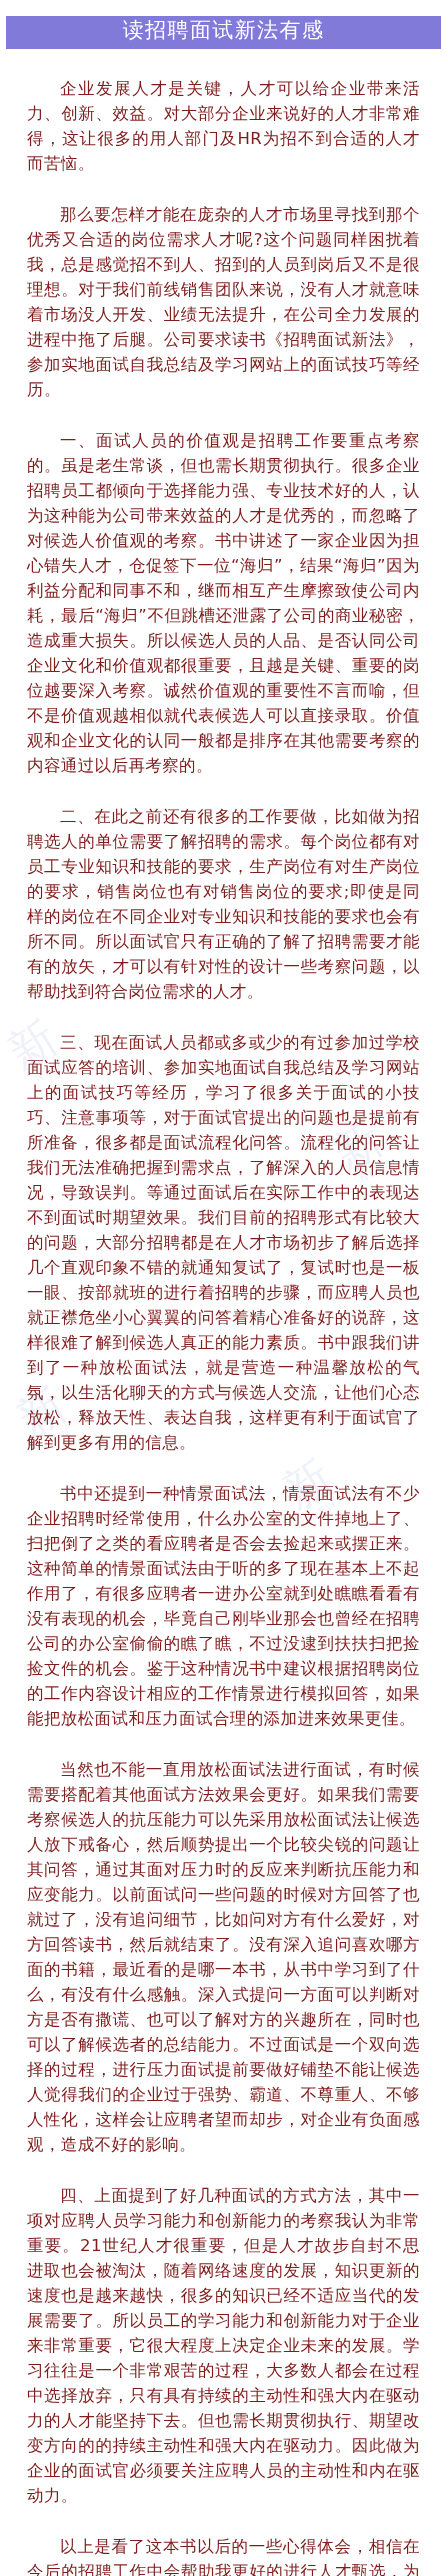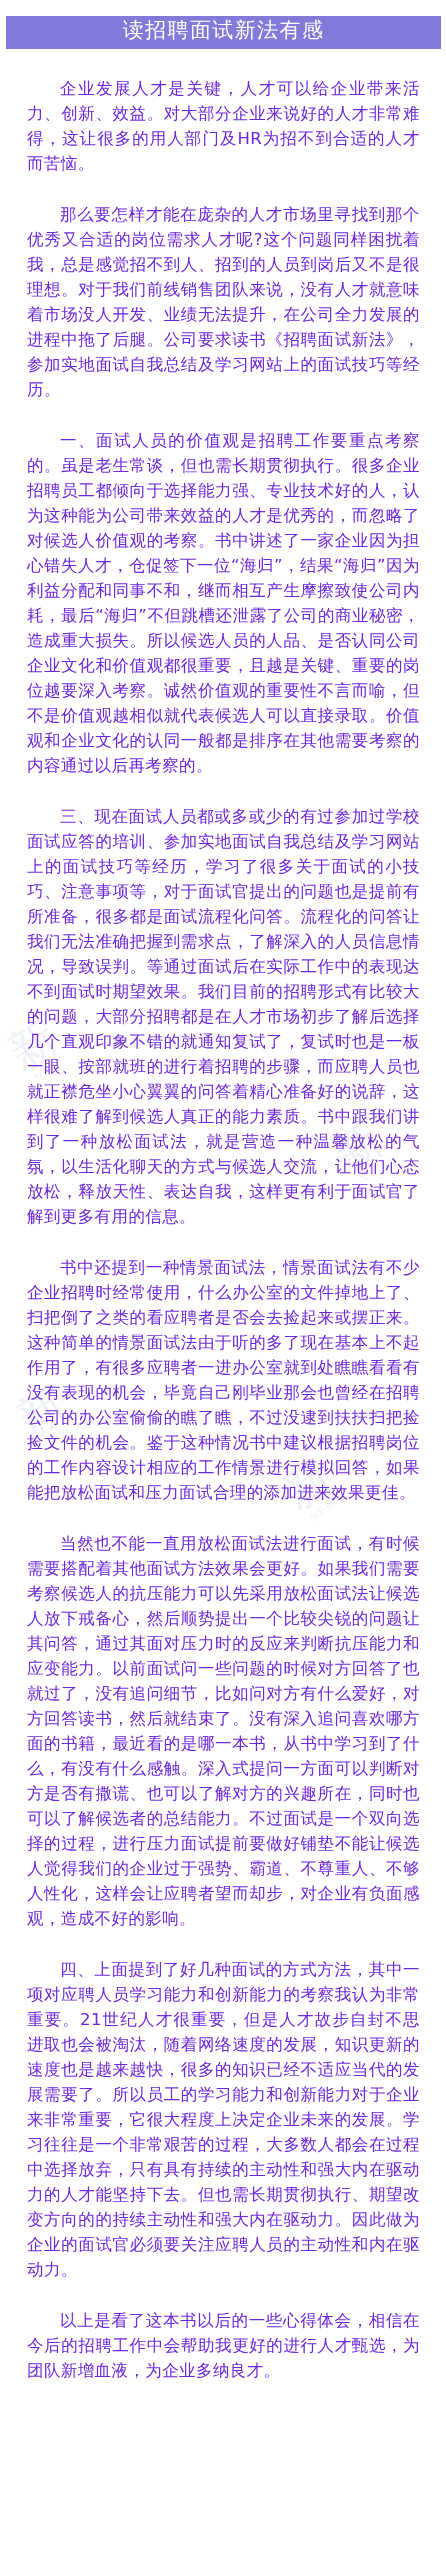"企业发展人才是关键，人才可以给企业带来活力、创新、效益。对大部分企业来说好的人才" .article p { color: #6d28d9 -> #7f1d1d }
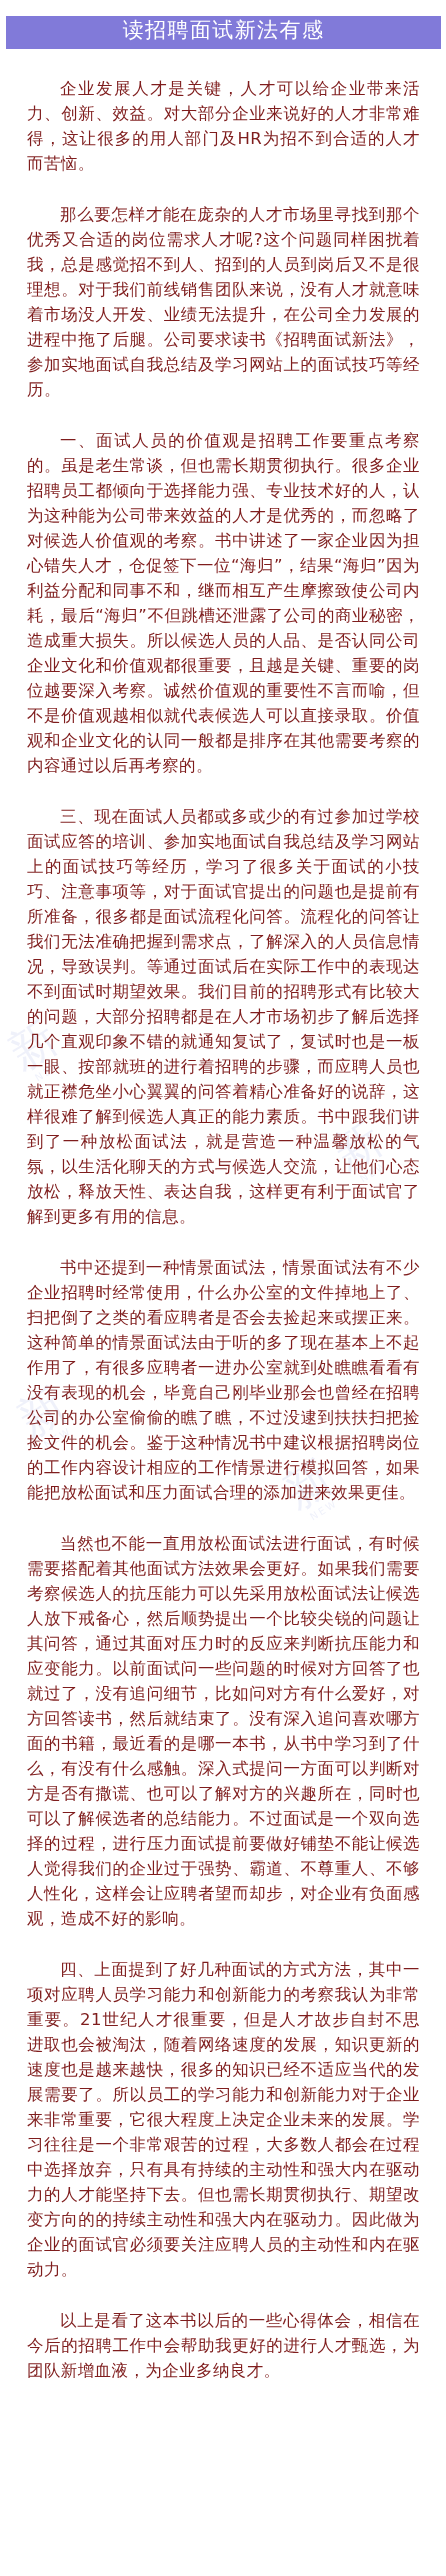"二、在此之前还有很多的工作要做，比如做为招聘选人的单位需要了解招聘的需求。每个岗" p { html: none -> <p>二、在此之前还有很多的工作要做，比如做为招聘选人的单位需要了解招聘的需求。每个岗位都有对员工专业知识和技能的要求，生产岗位有对生产岗位的要求，销售岗位也有对销售岗位的要求;即使是同样的岗位在不同企业对专业知识和技能的要求也会有所不同。所以面试官只有正确的了解了招聘需要才能有的放矢，才可以有针对性的设计一些考察问题，以帮助找到符合岗位需求的人才。</p> }
